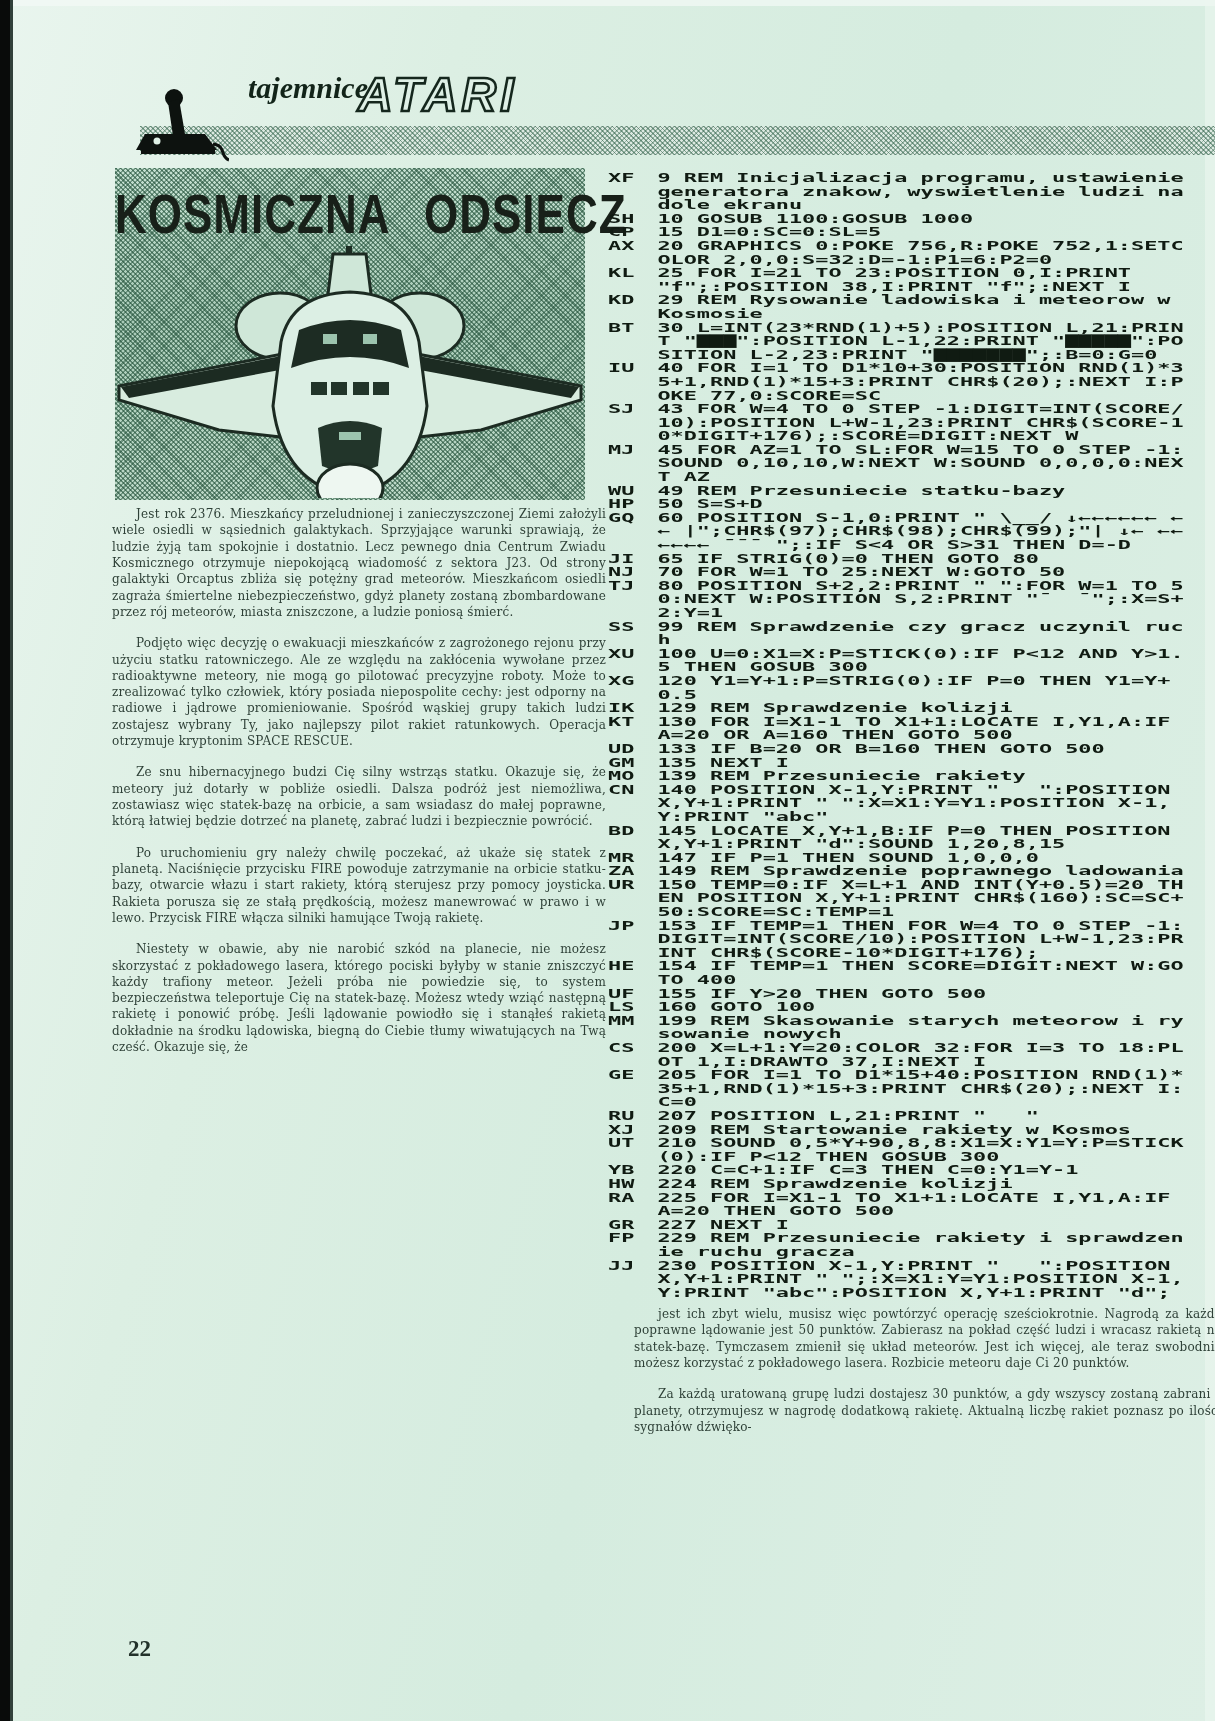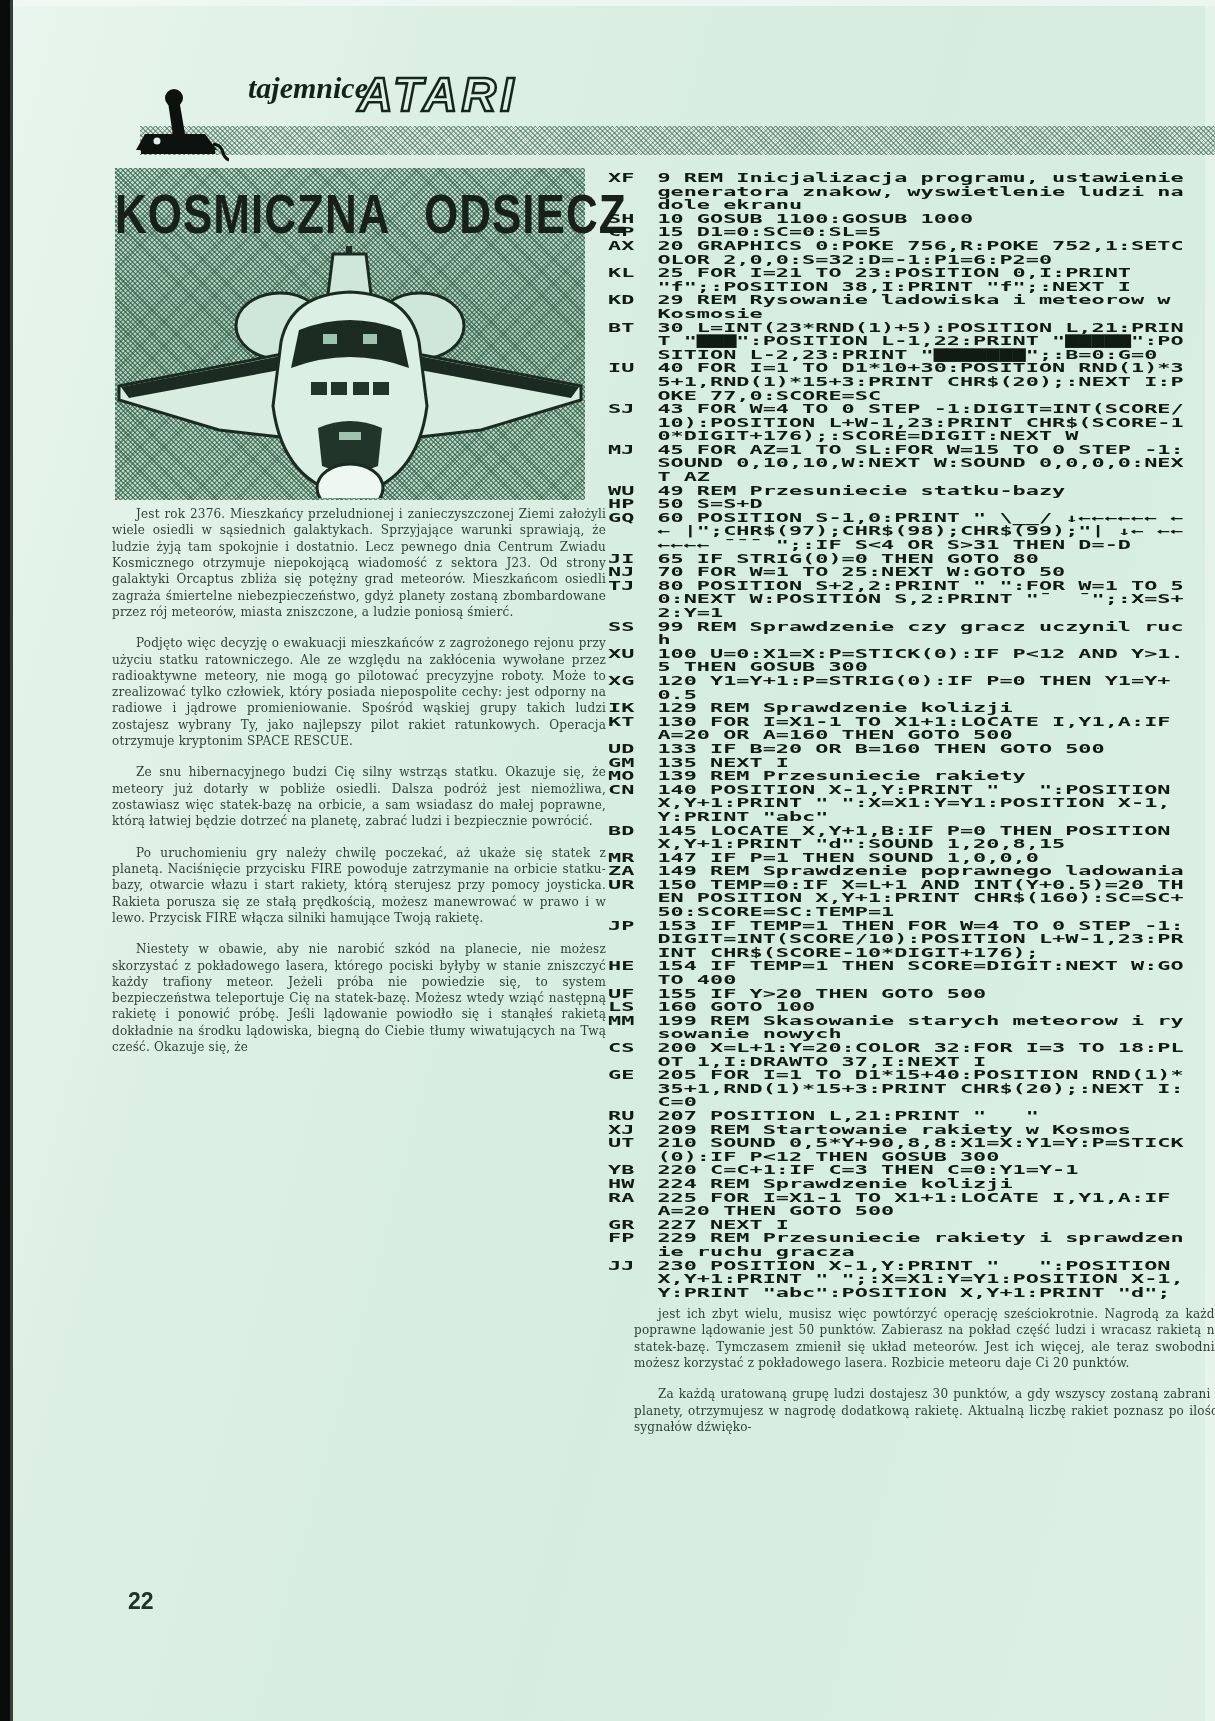"22" .page-number { font-family: Liberation Sans, sans-serif -> Liberation Serif, serif; top: 1588px -> 1636px }
